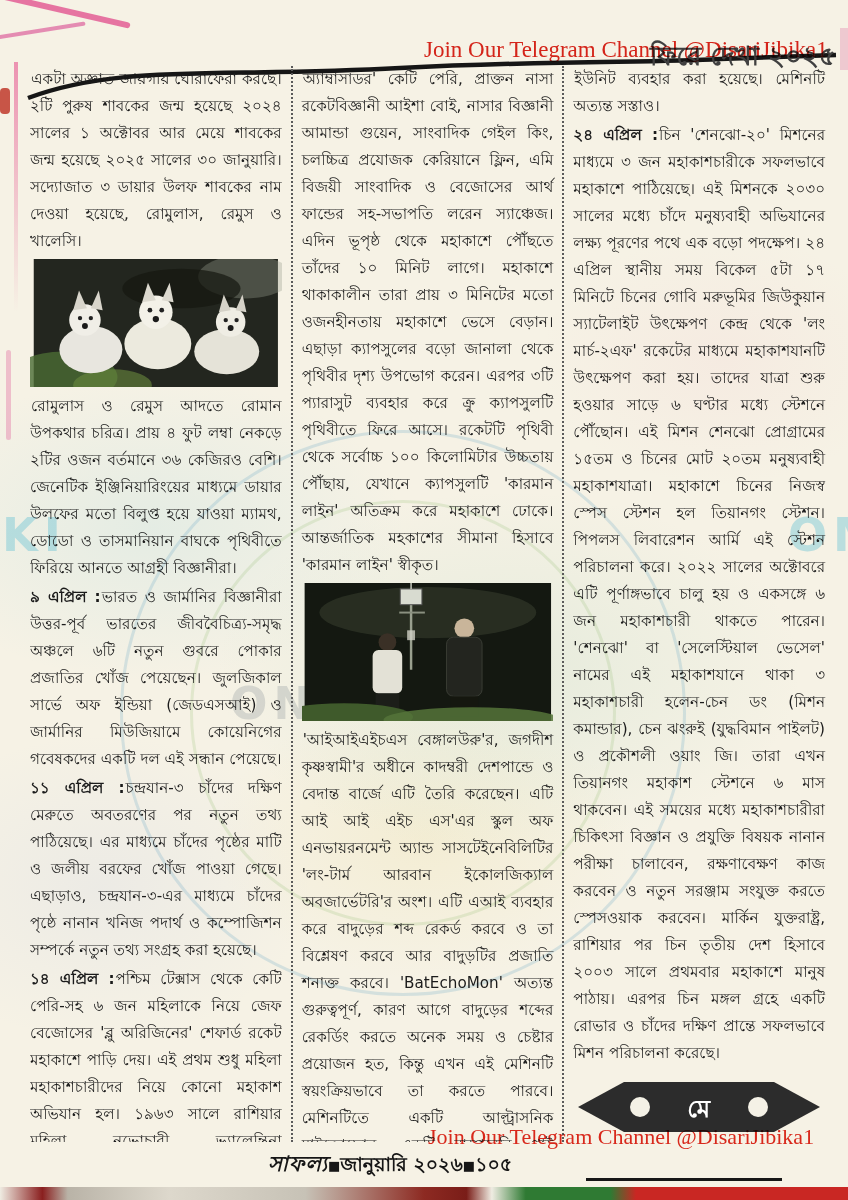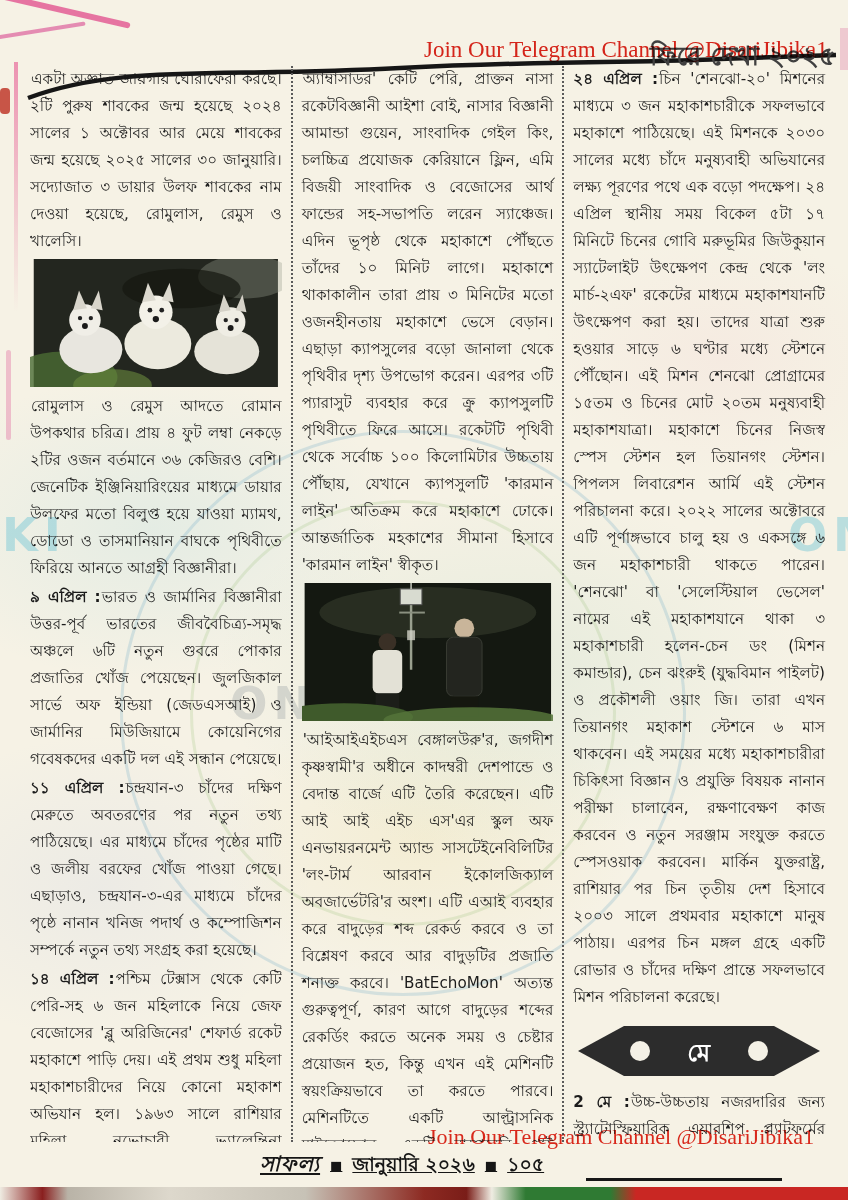"ইউনিট ব্যবহার করা হয়েছে। মেশিনটি" p { html: none -> <p><span></span><span>ইউনিট ব্যবহার করা হয়েছে। মেশিনটি অত্যন্ত সস্তাও।</span></p> }
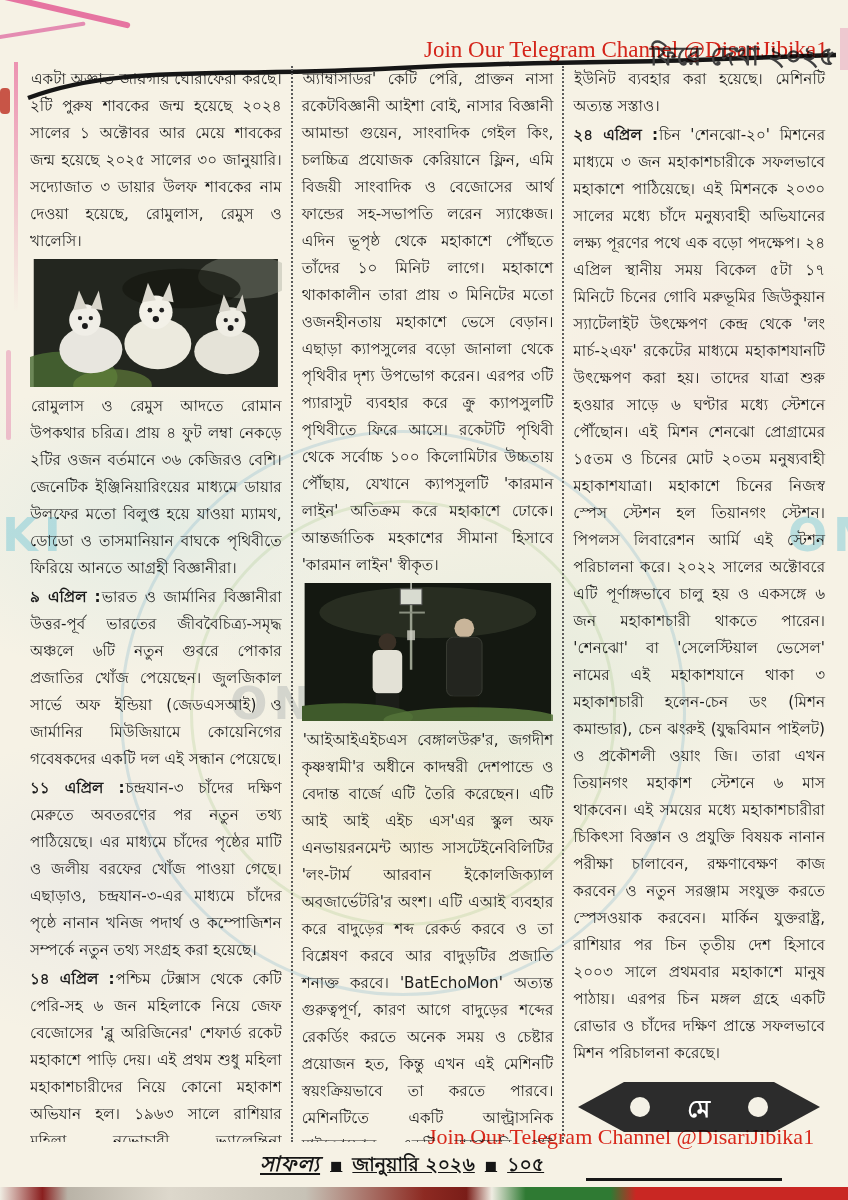"সাফল্য" .footer-text { gap: 10px -> none; left: 260px -> 268px; text-decoration: underline -> none }
